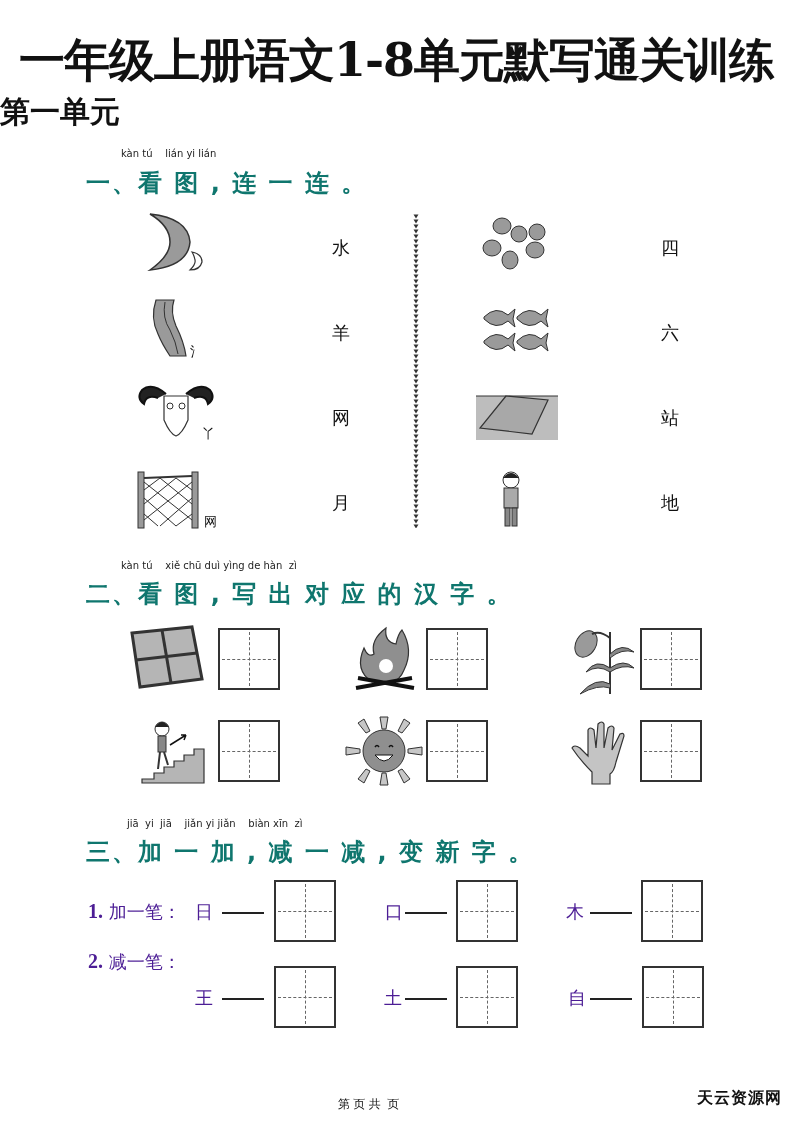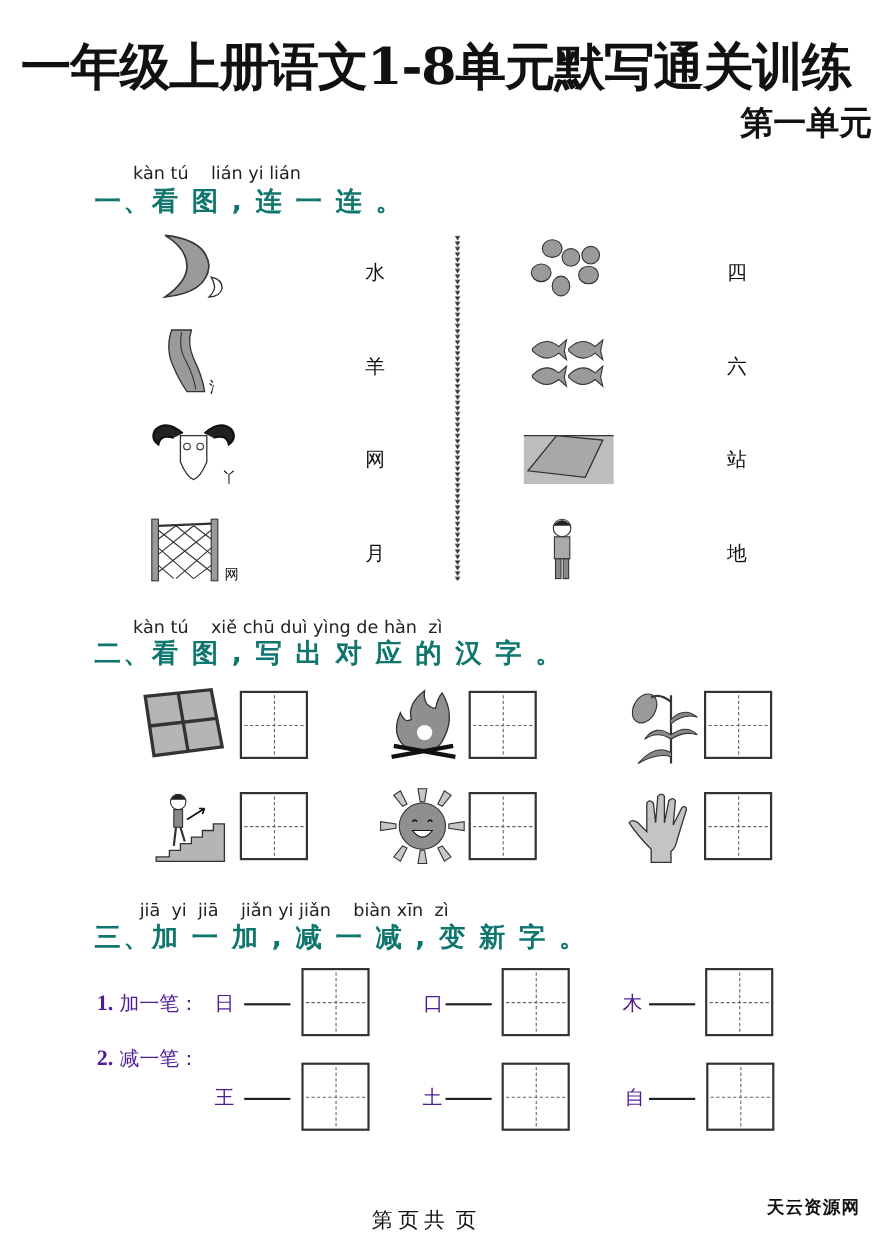"第一单元" .subtitle { text-align: right -> left }
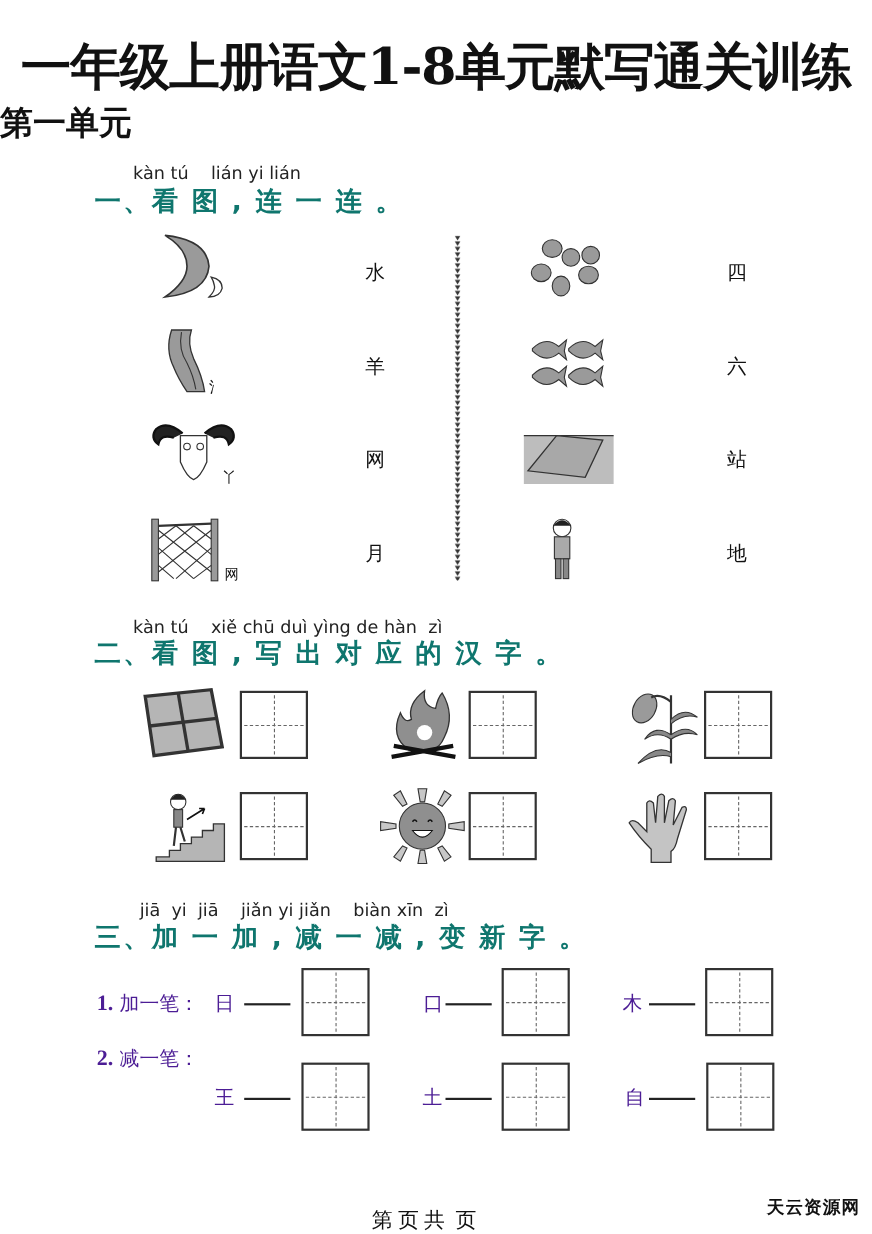"kàn tú lián yi lián" .pinyin { font-size: 16px -> 10px }
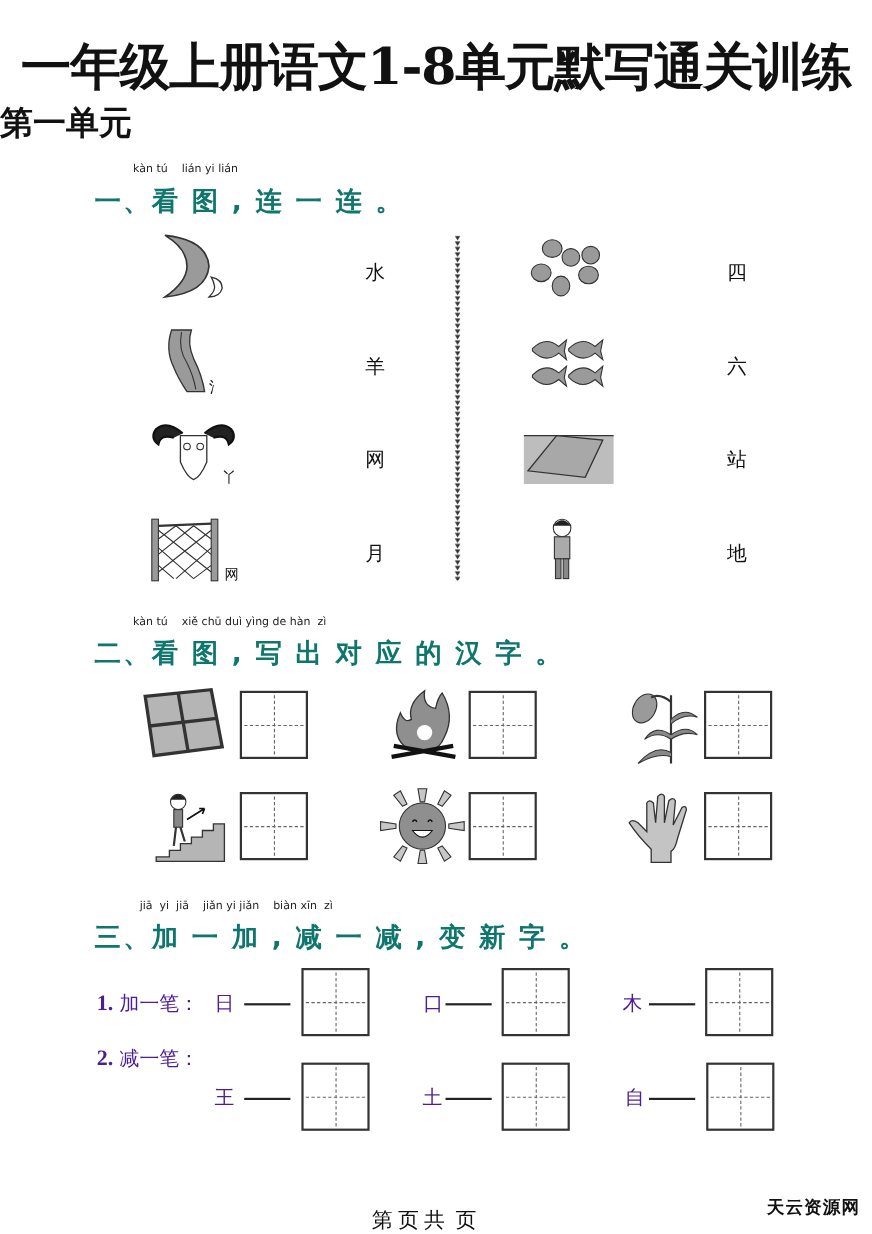"第 页 共 页" .footer { font-family: Liberation Serif, serif -> Liberation Sans, sans-serif; font-size: 19px -> 12px }
